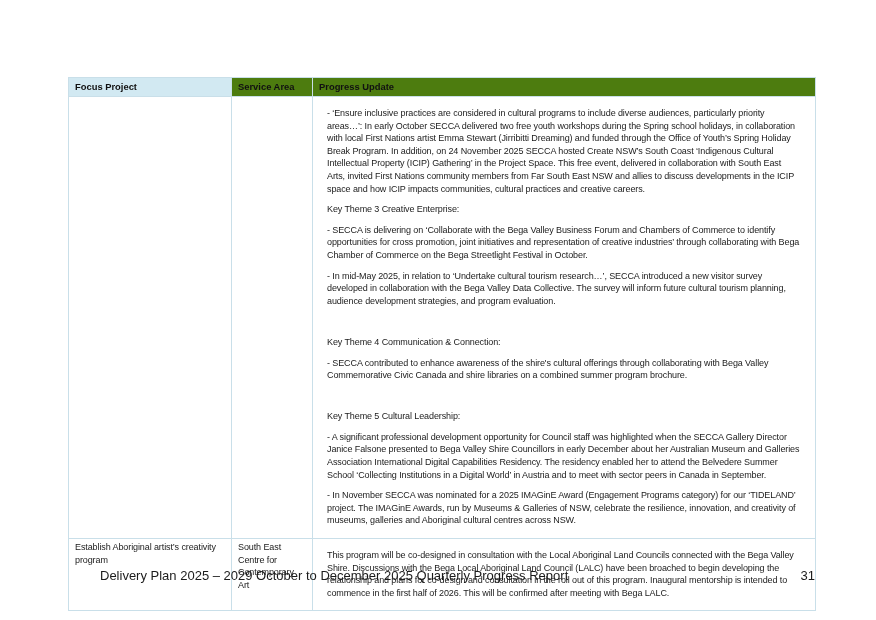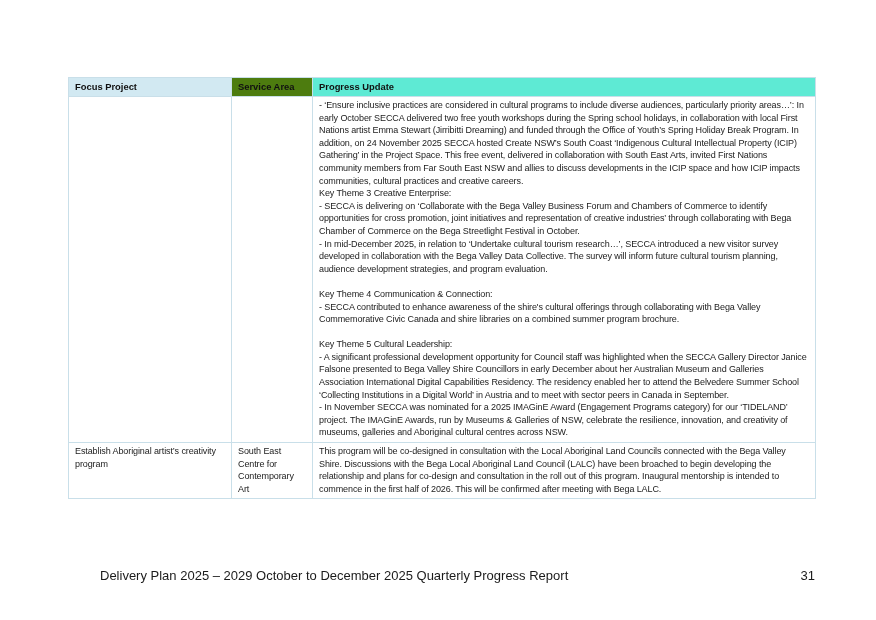"Progress Update" th { background: #5eead4 -> #4d7c0f }
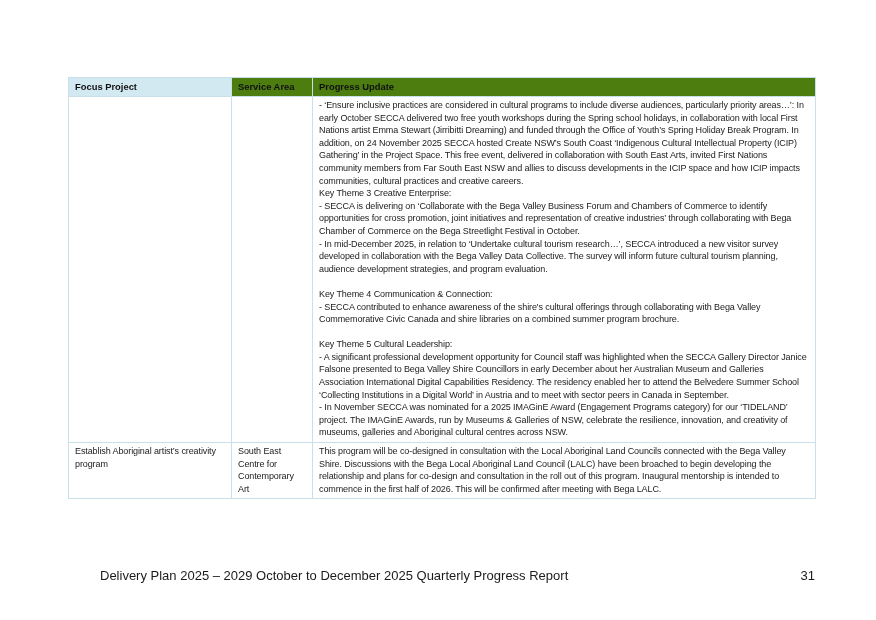"- ‘Ensure inclusive practices are" .cell-para { margin: 0 -> 8px }
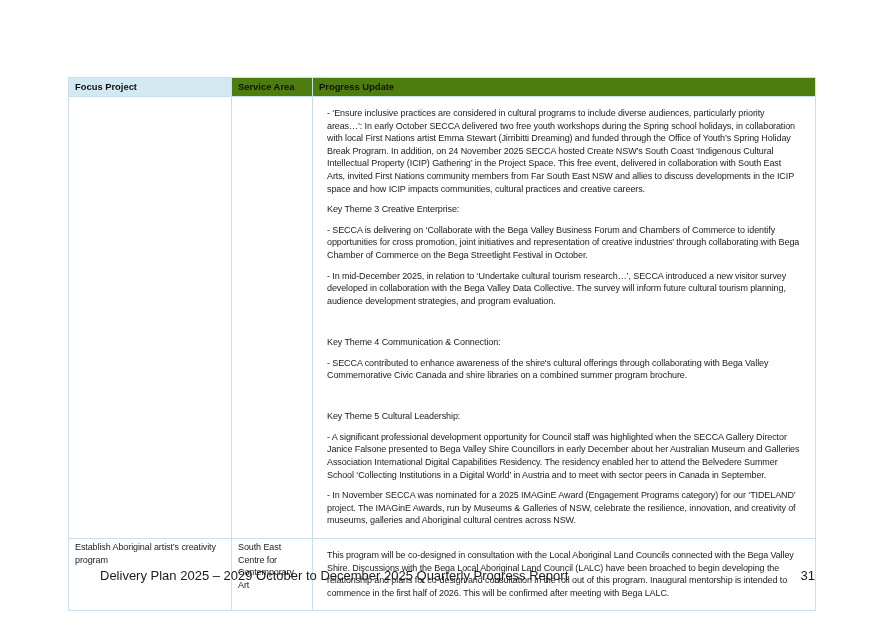"- In mid-December 2025, in" p.cell-para { text: mid-December -> mid-May }
